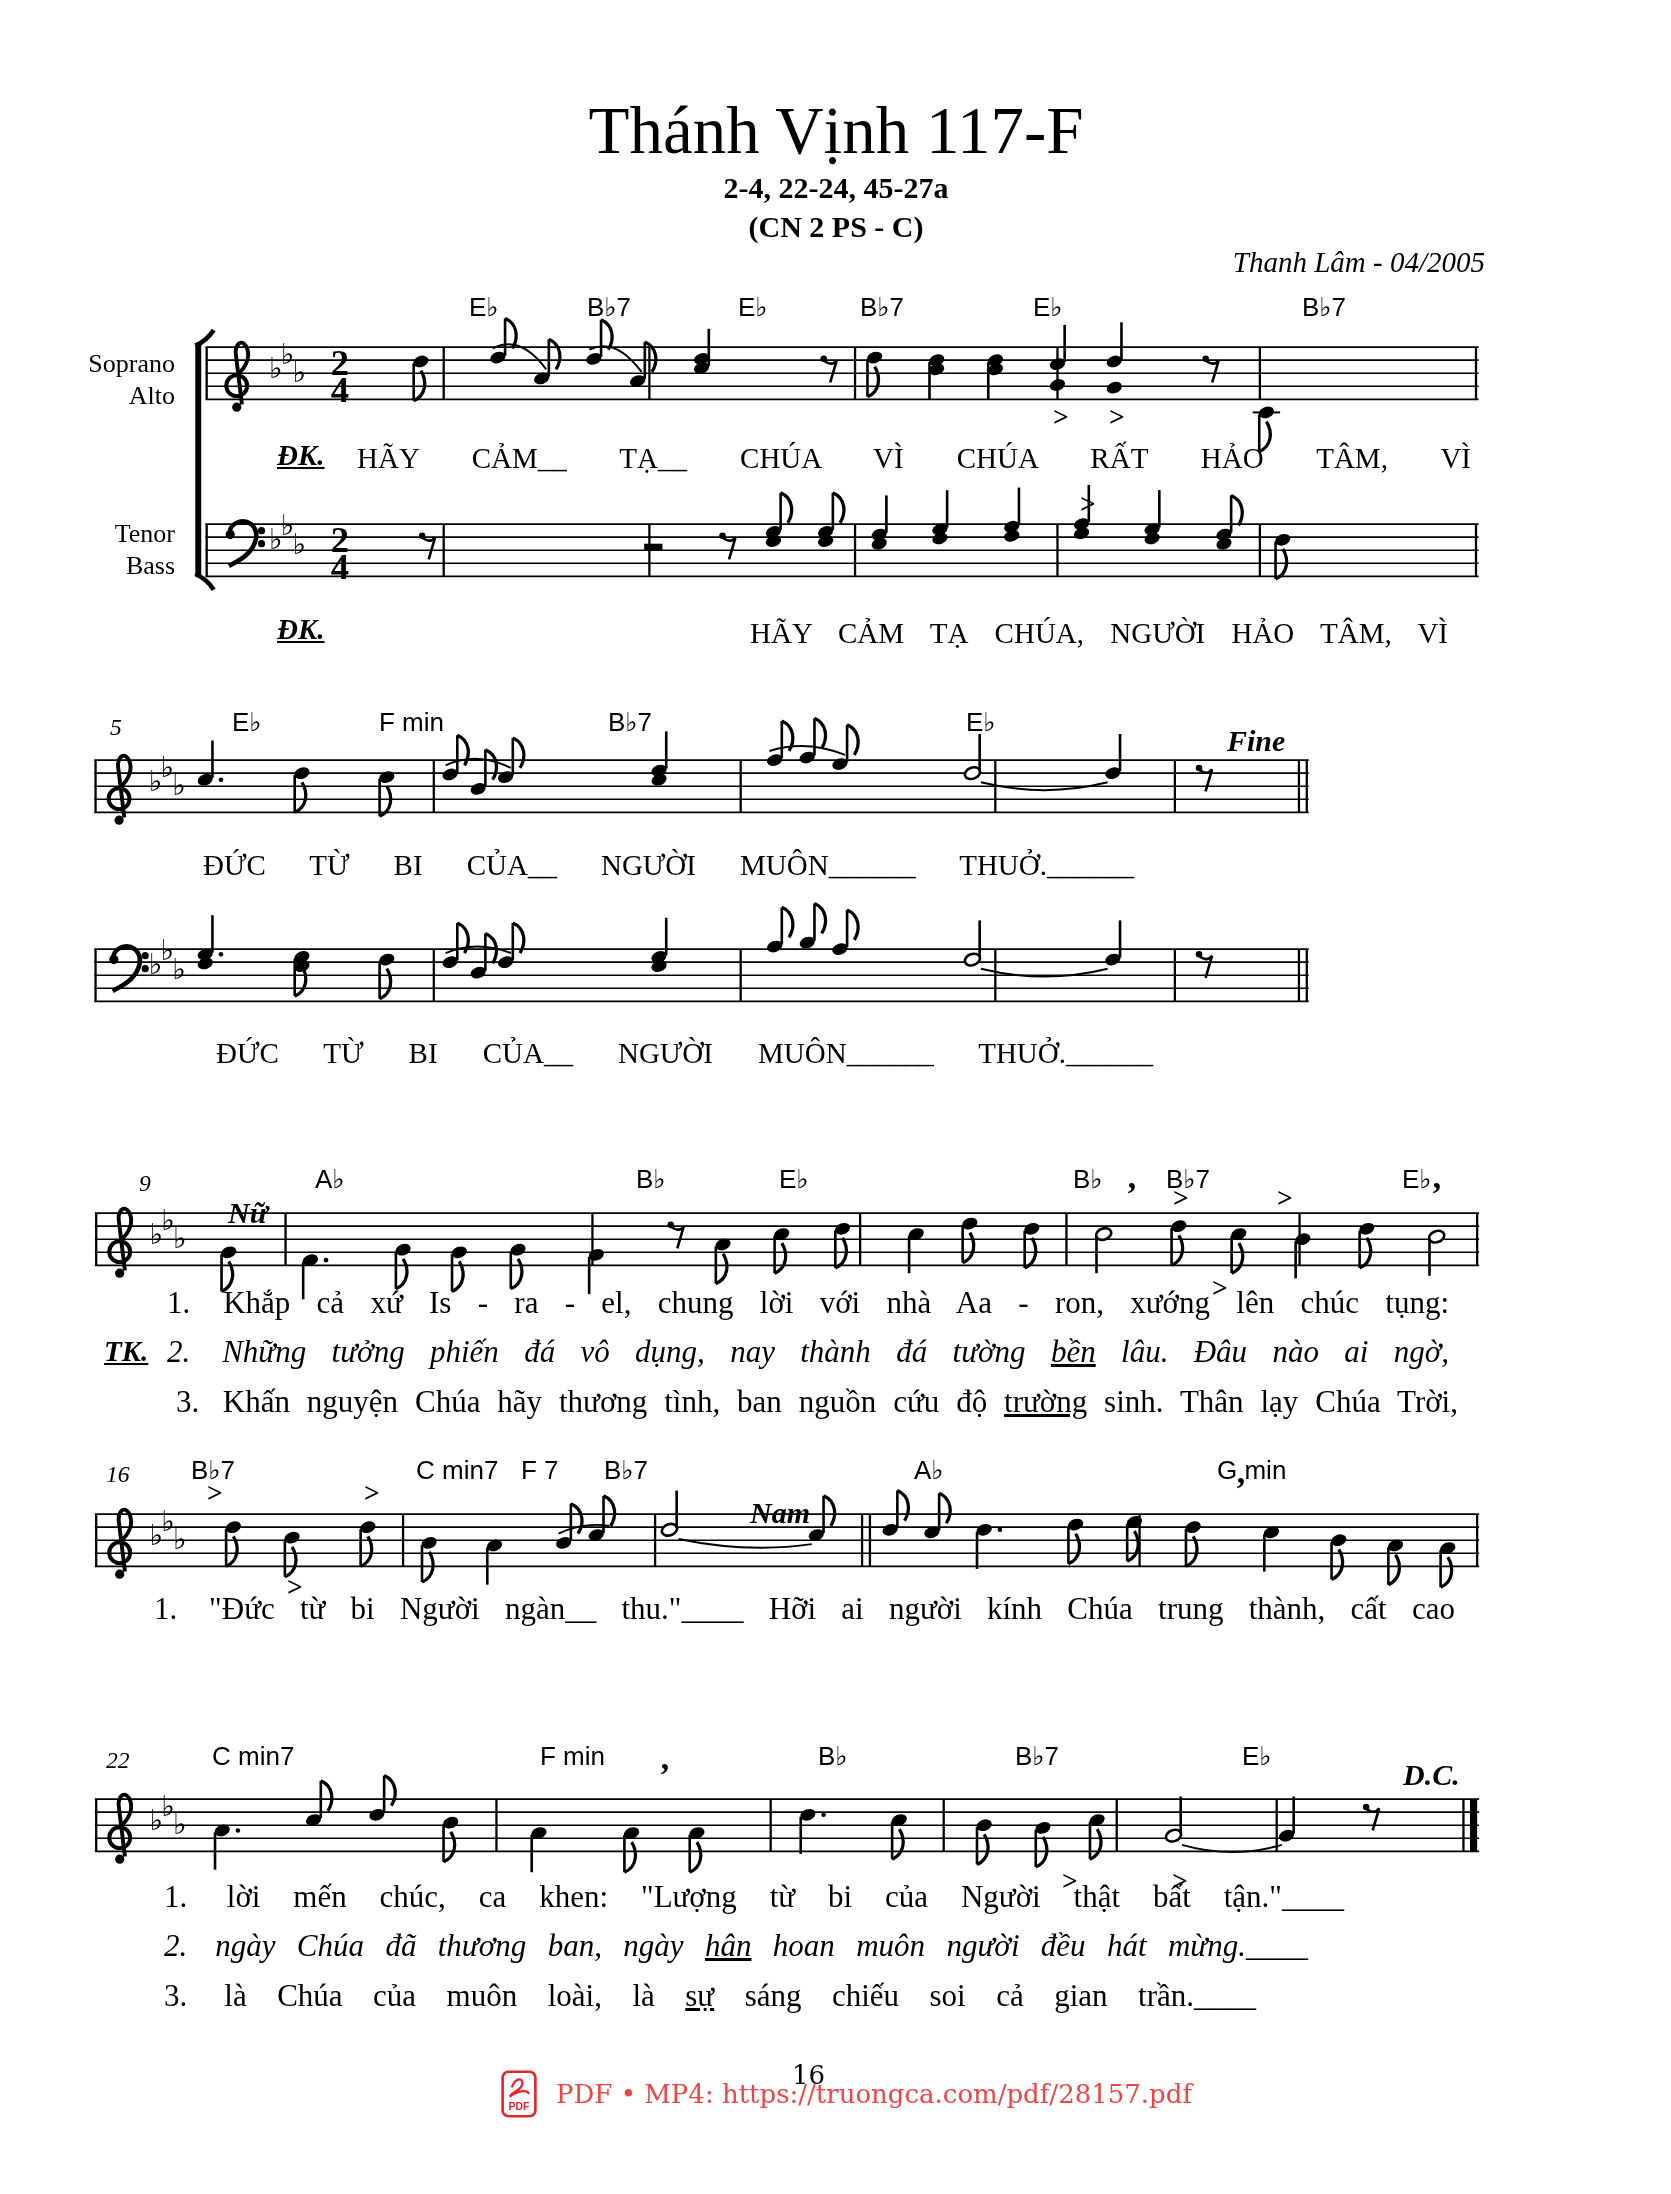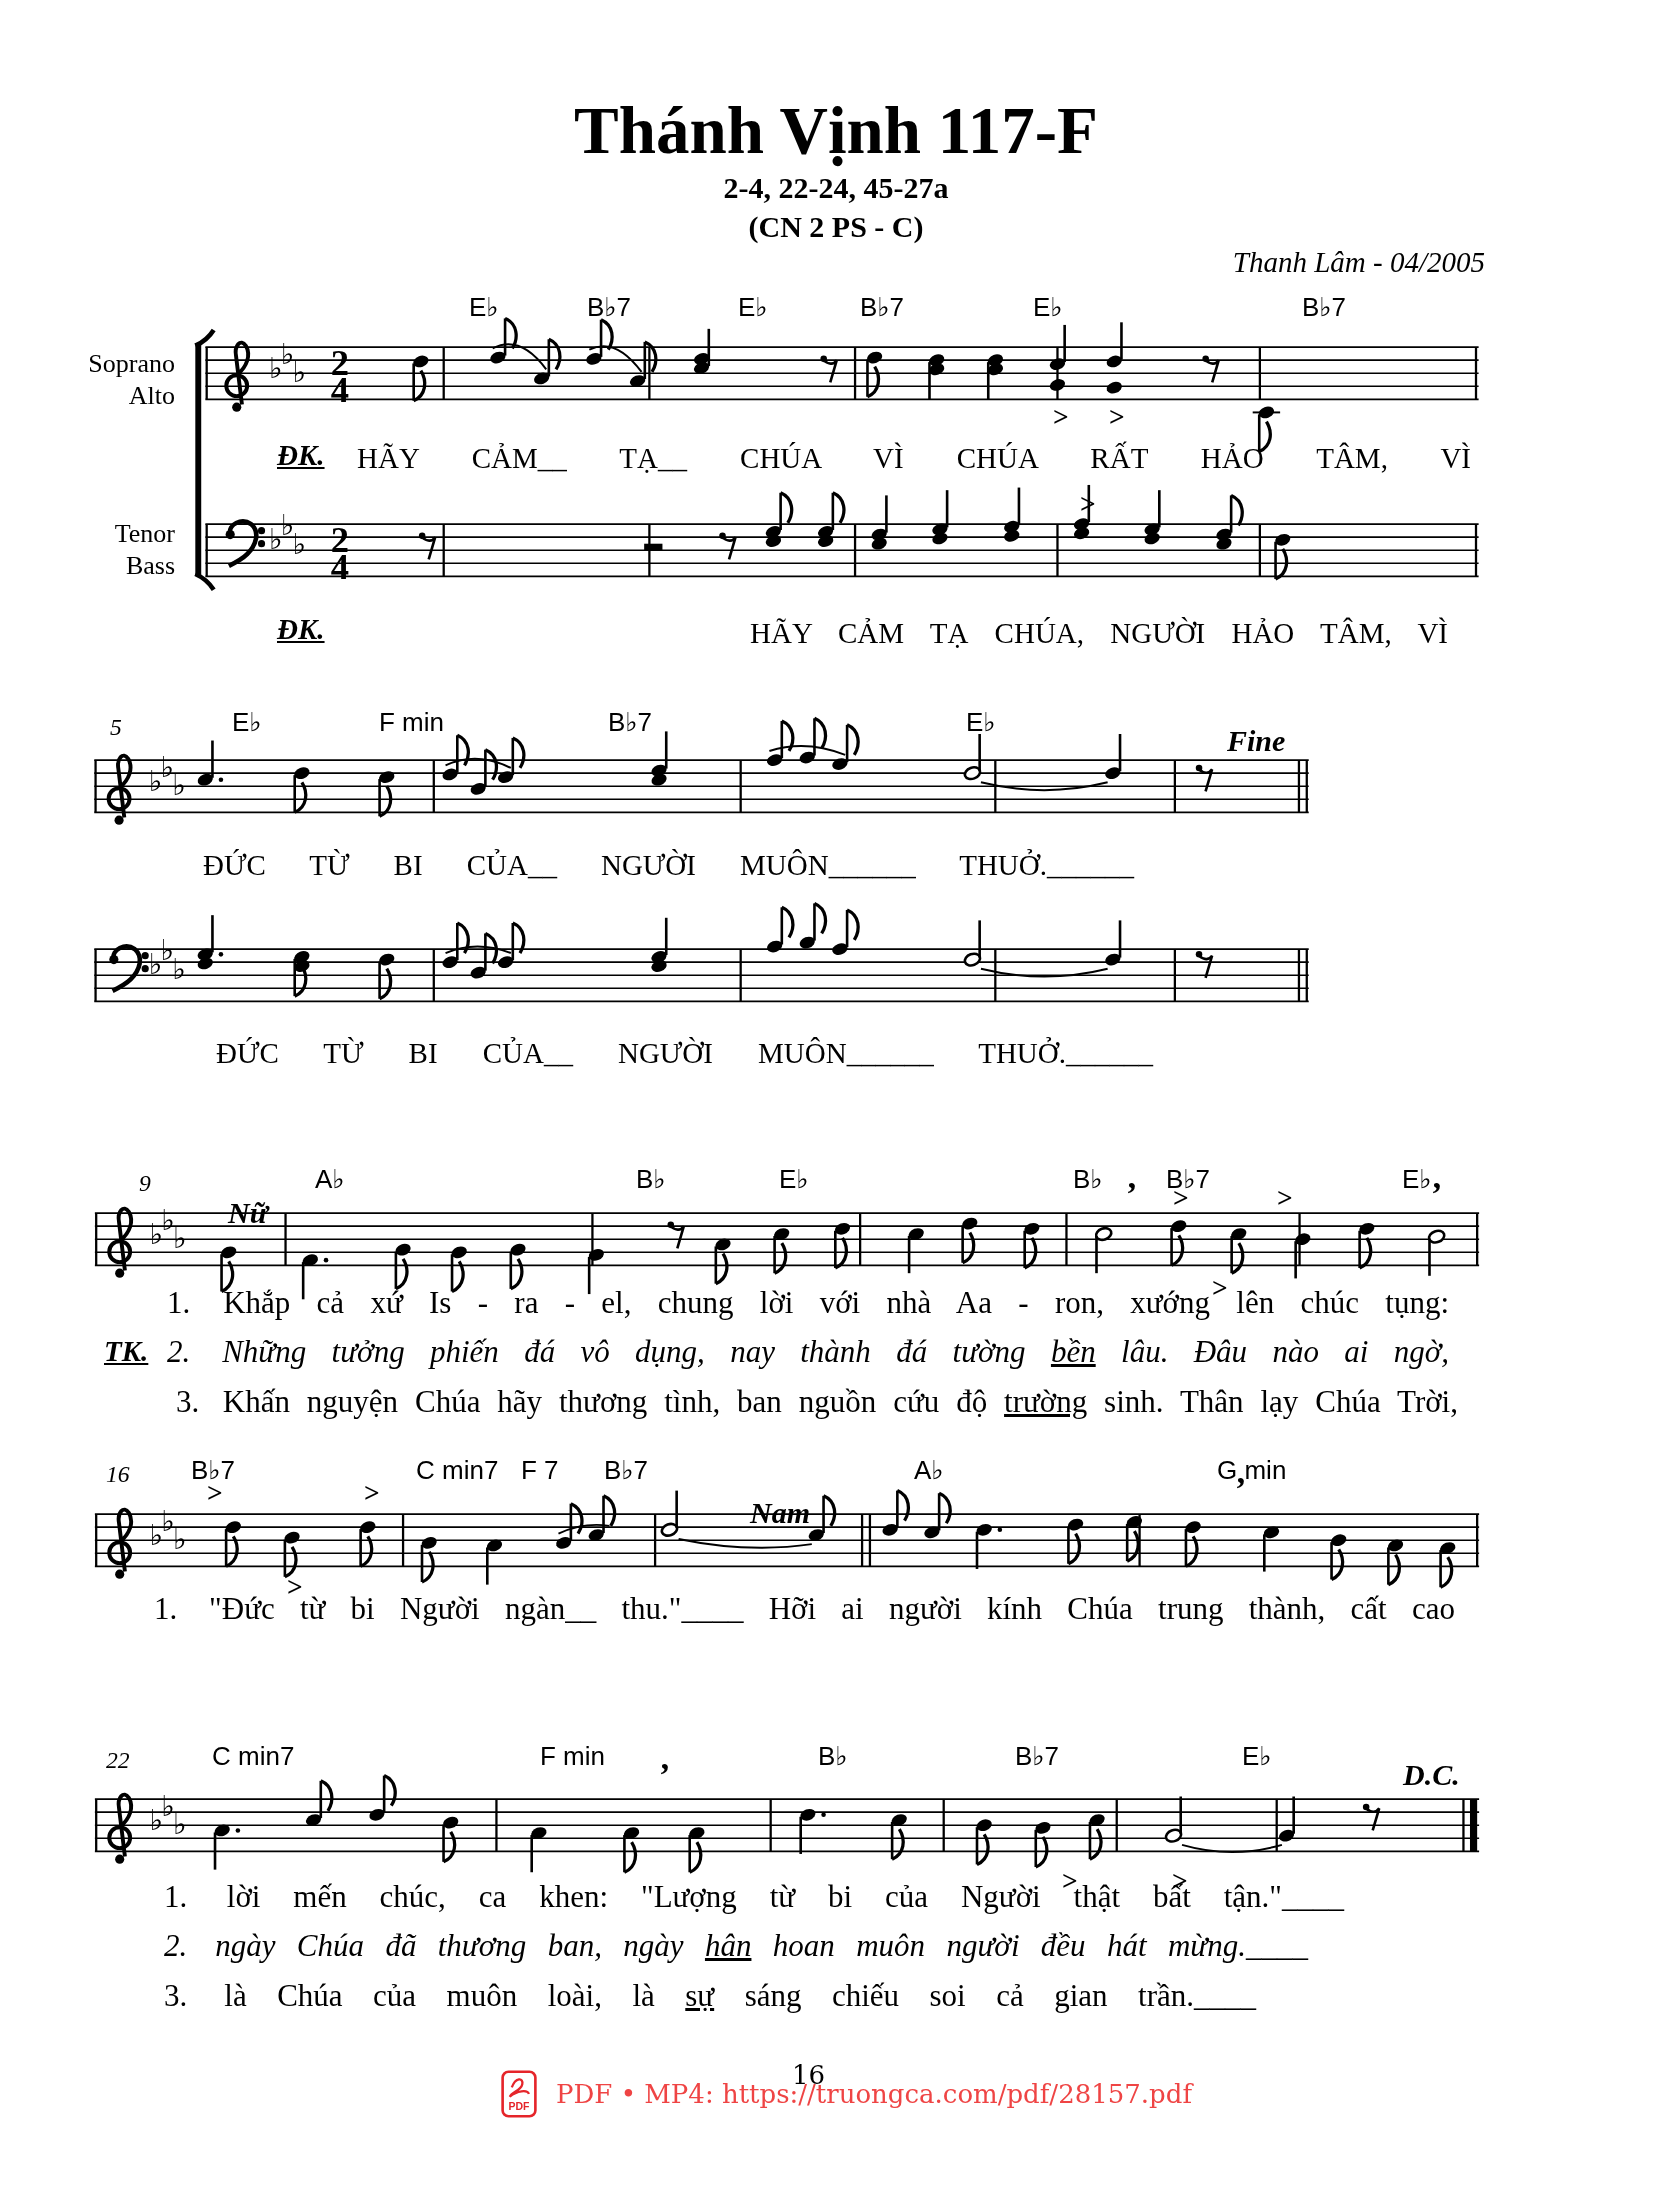"Thánh Vịnh 117-F" .title { font-weight: bold -> normal }
